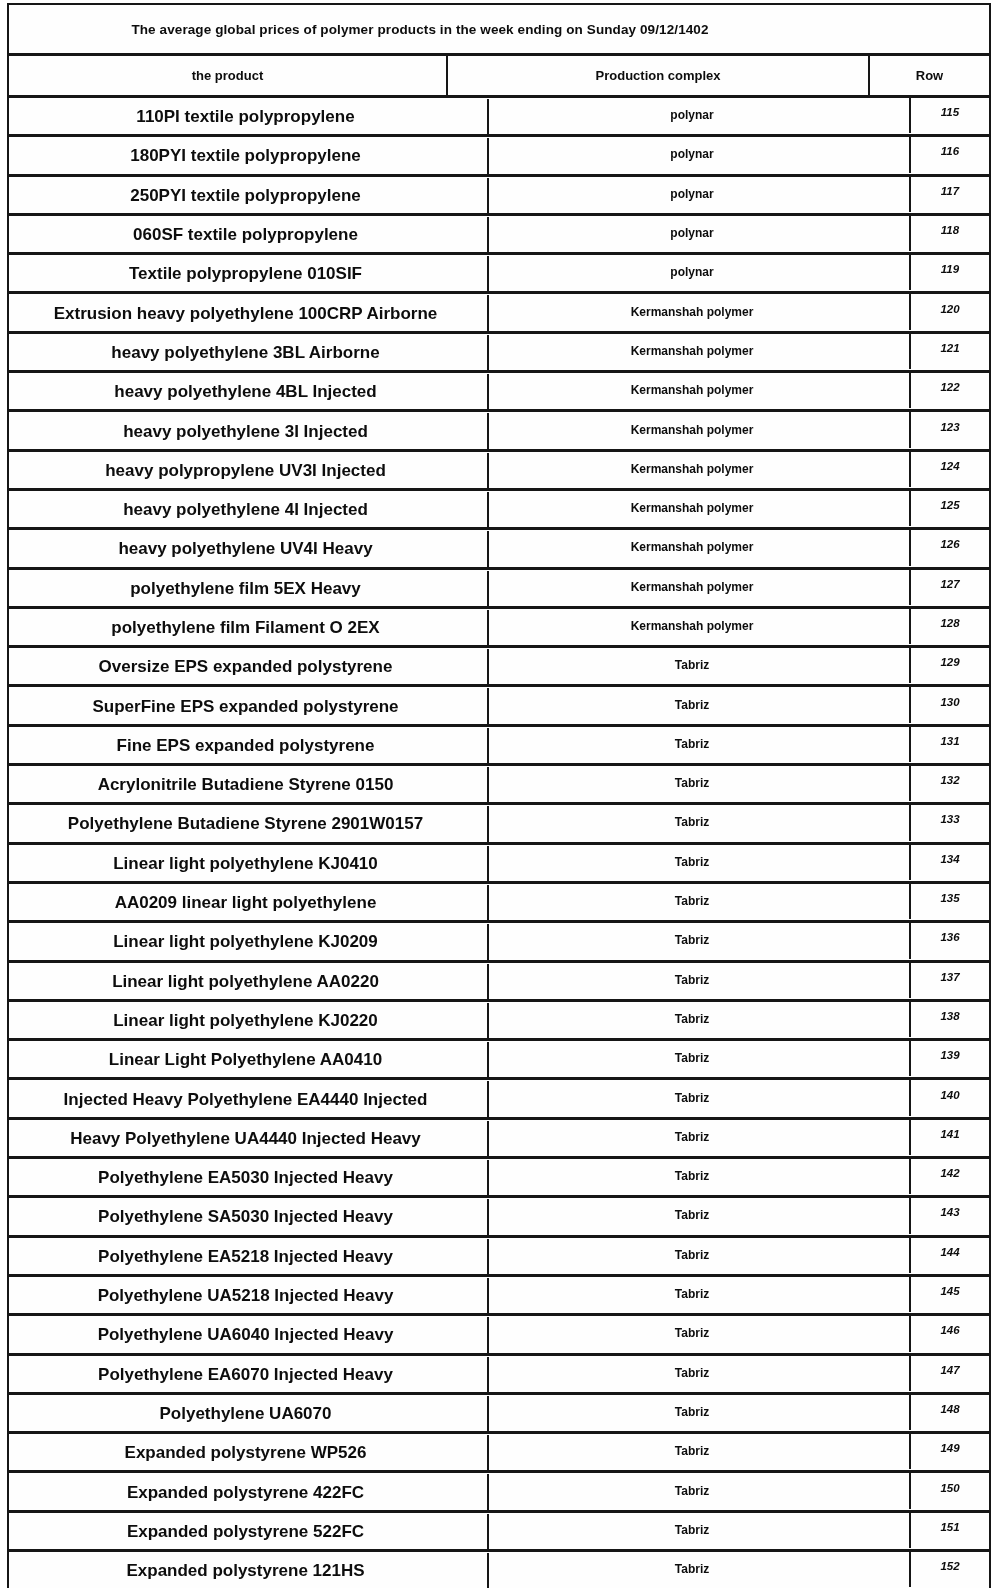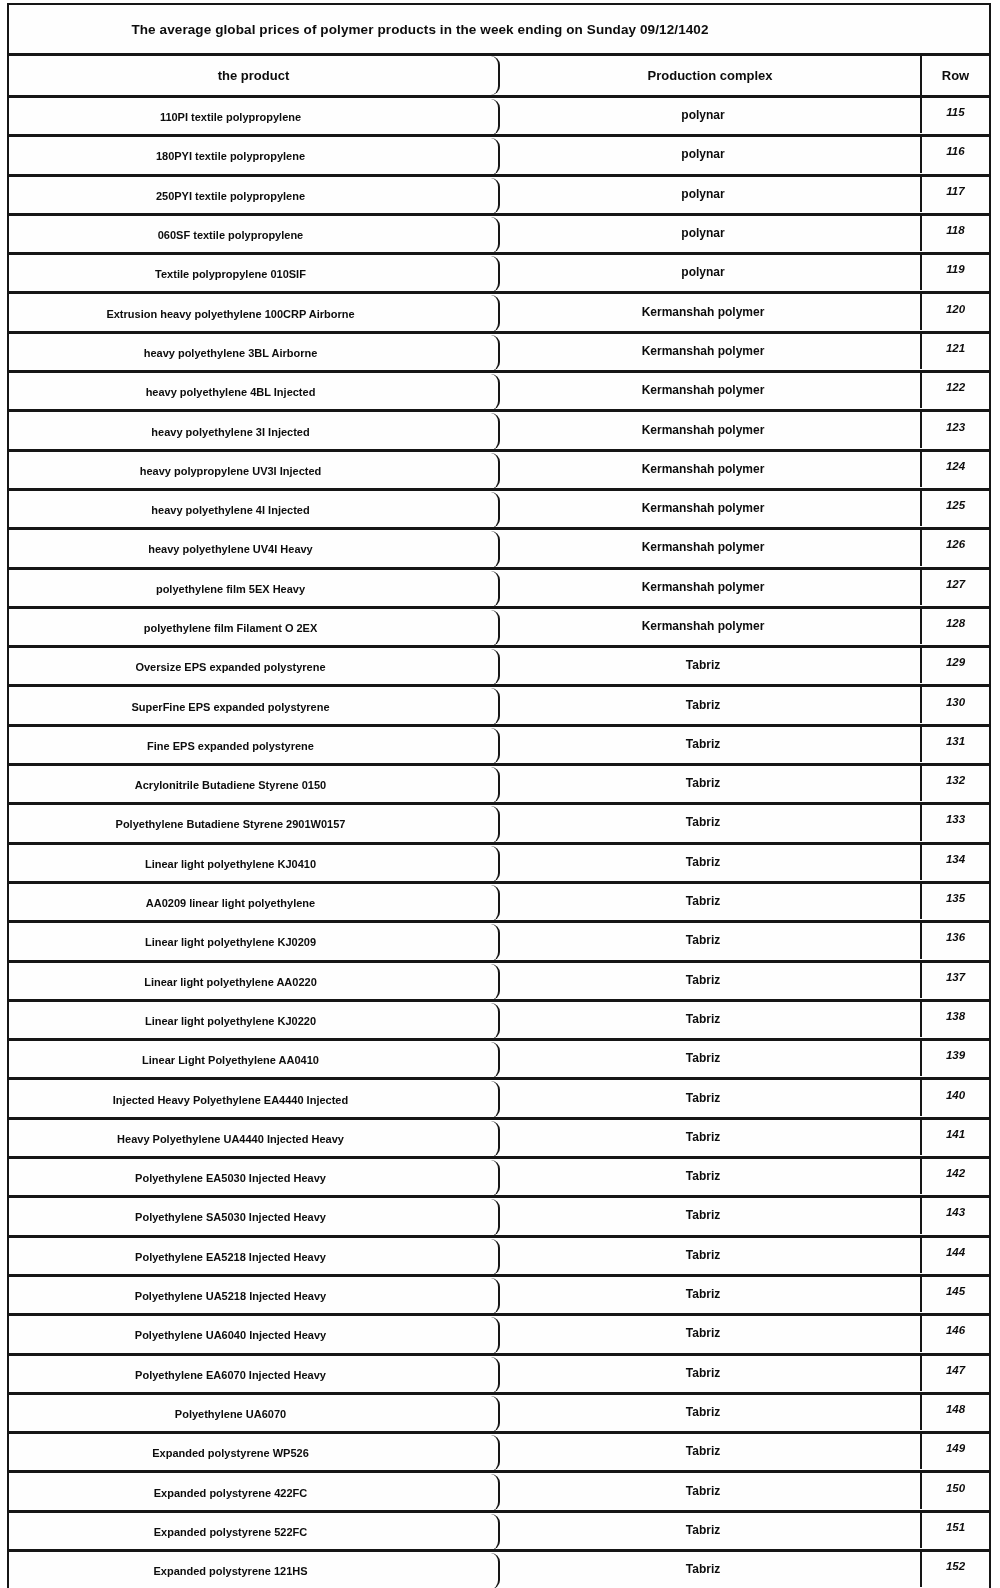"the product" .c-product { border-radius: 9px -> none; width: 491px -> 439px }
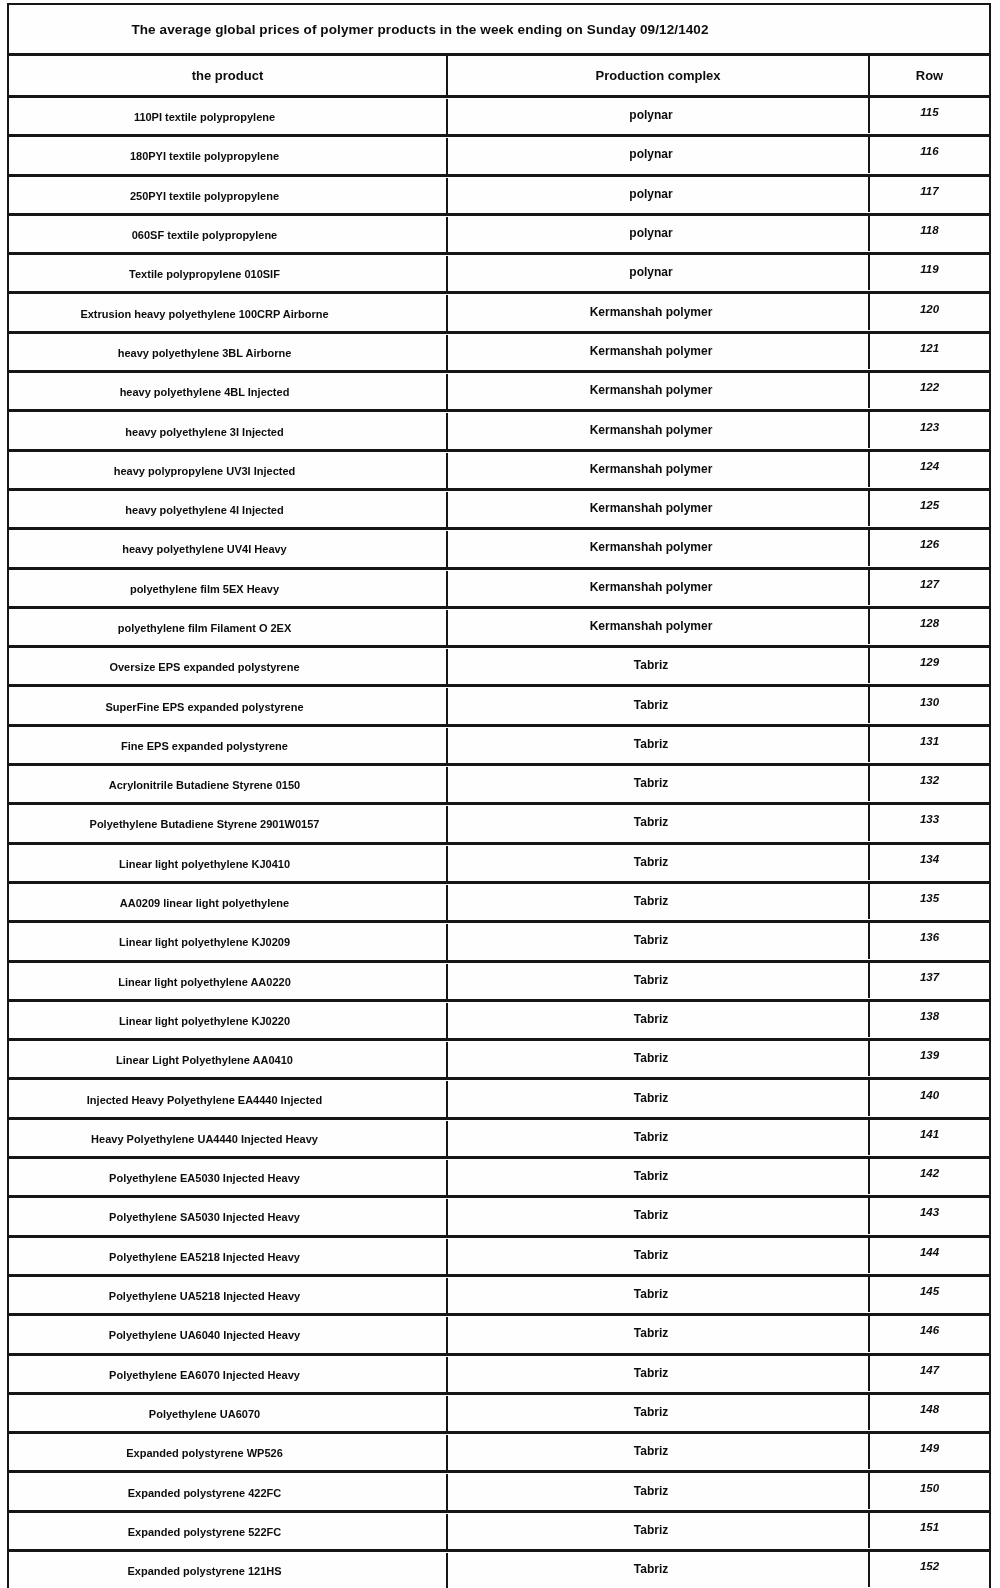"110PI textile polypropylene" .row .c-product { font-size: 11px -> 17px; margin-left: none -> 41px }
